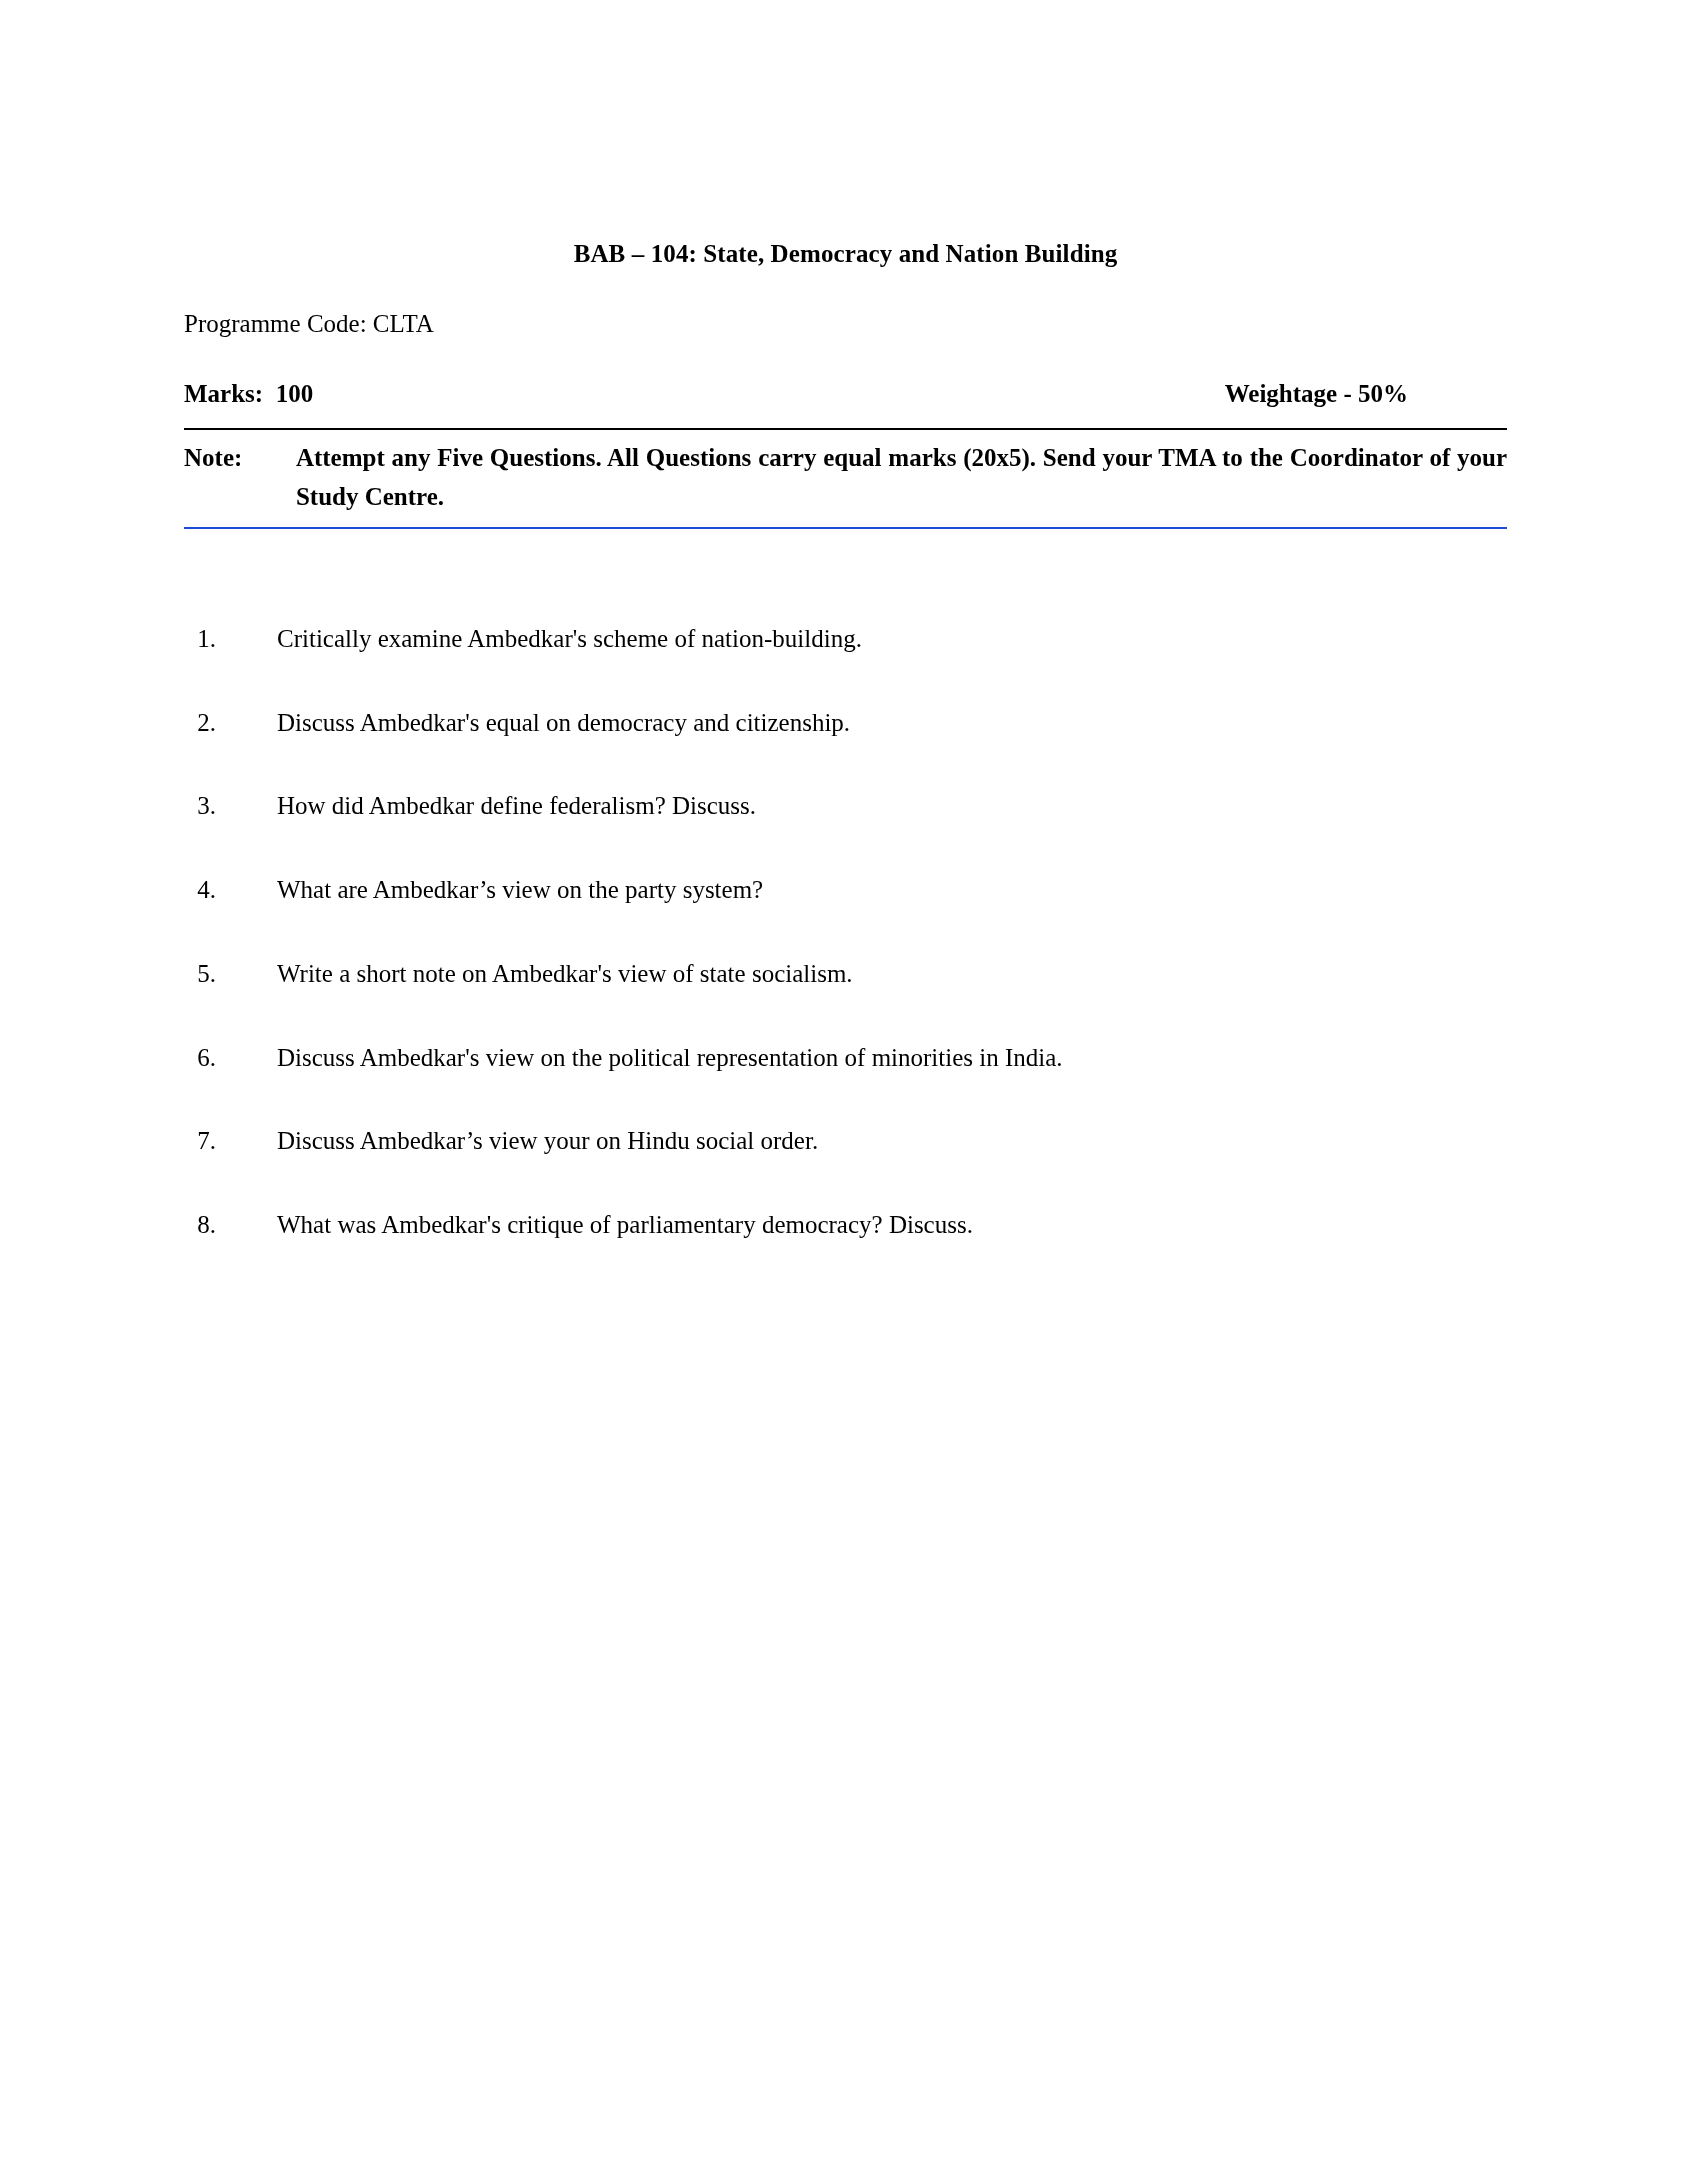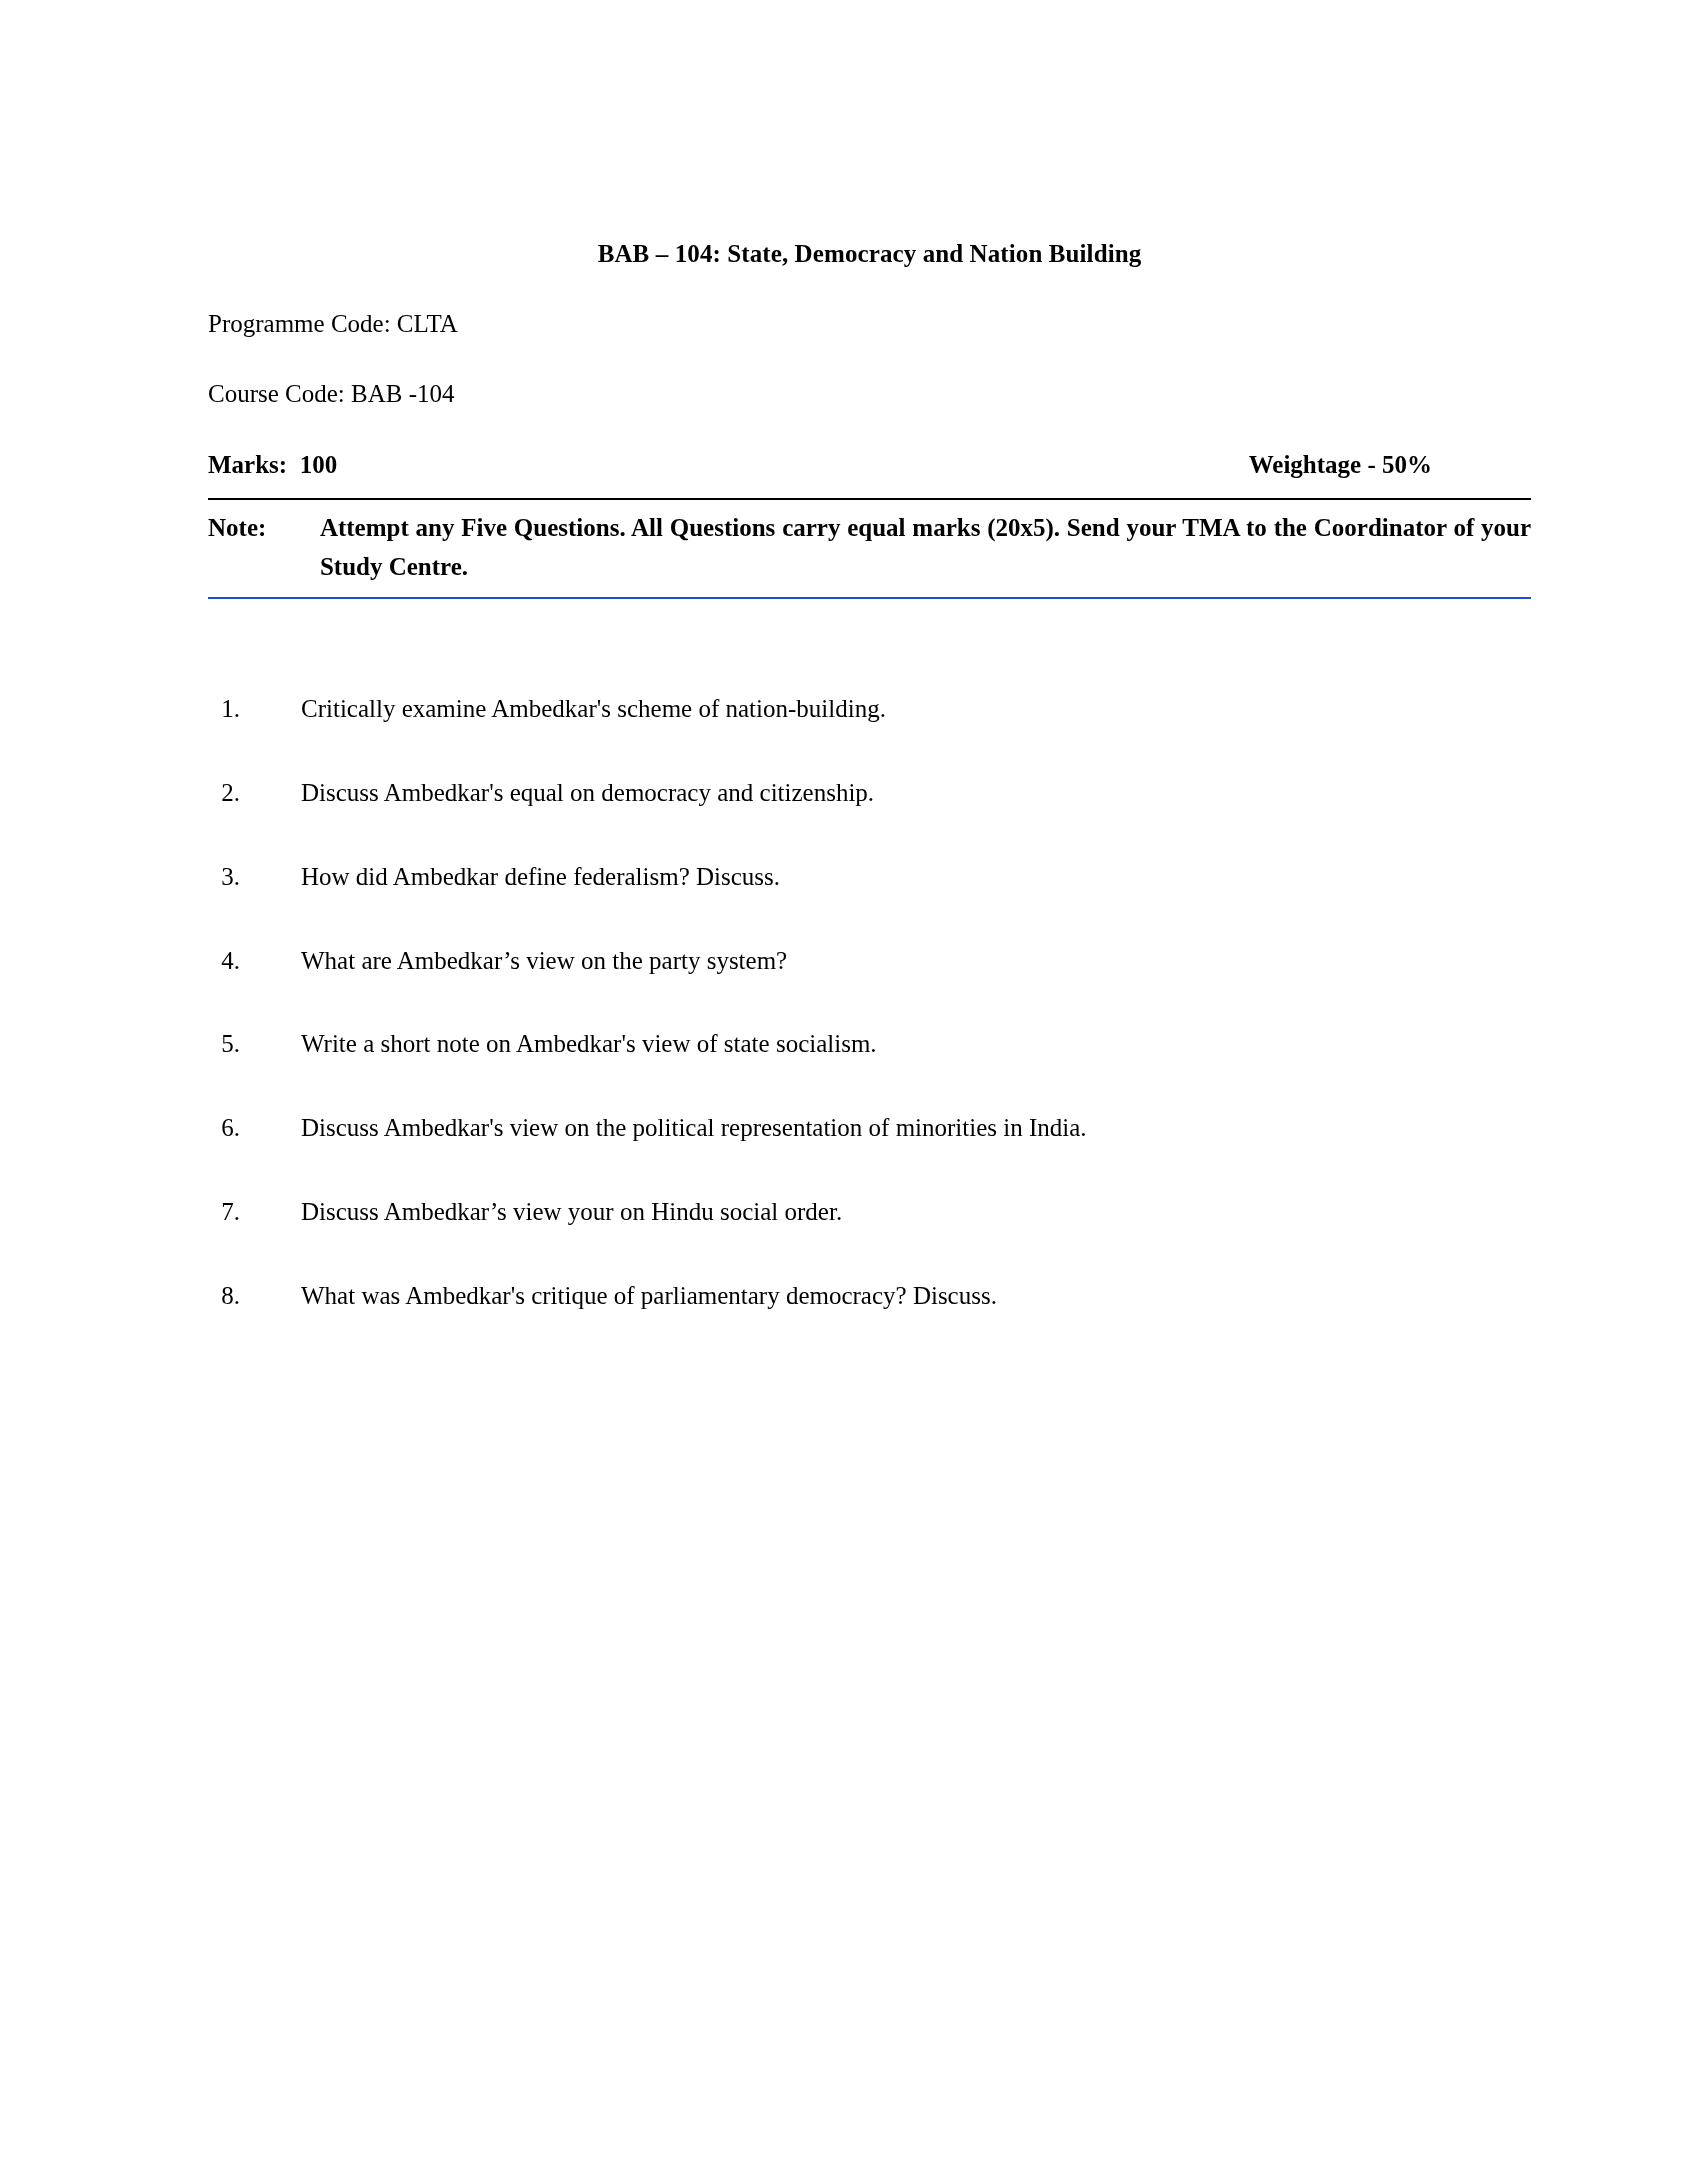"BAB – 104: State, Democracy" .content { left: 208px -> 184px }
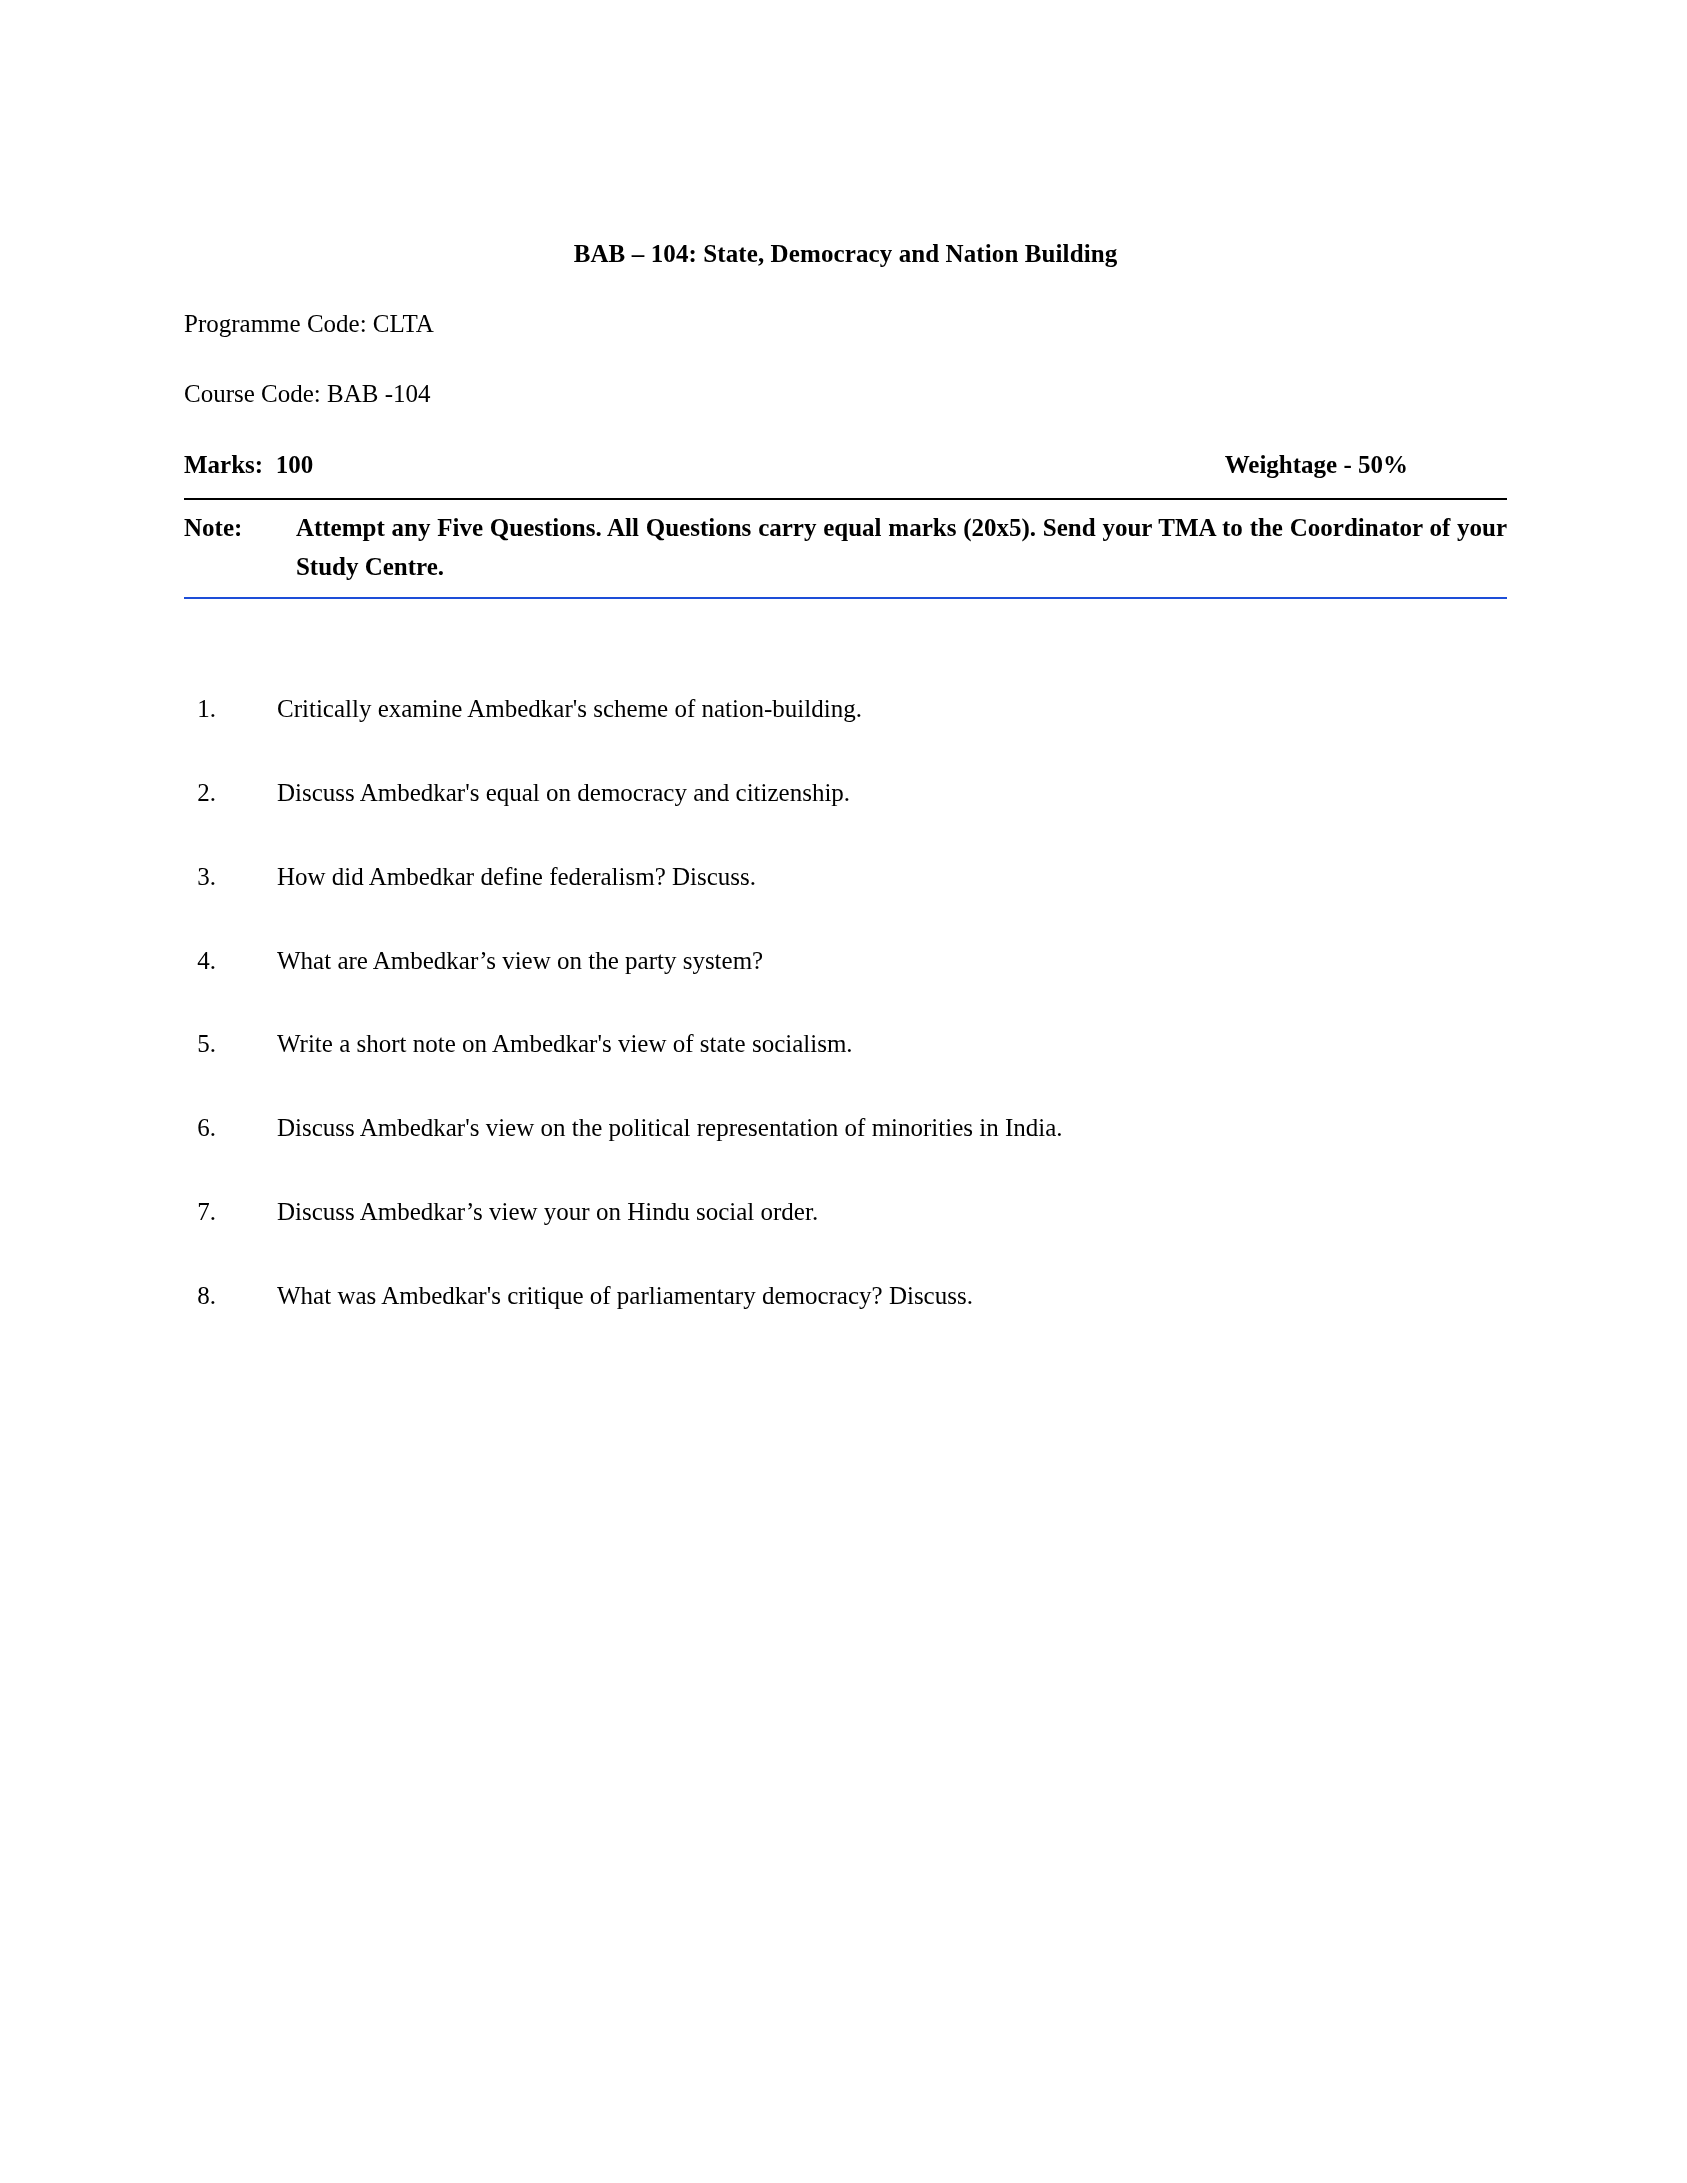"Course Code: BAB -104" div.meta-line { html: <div>Course Code: BAB -104</div> -> none }
